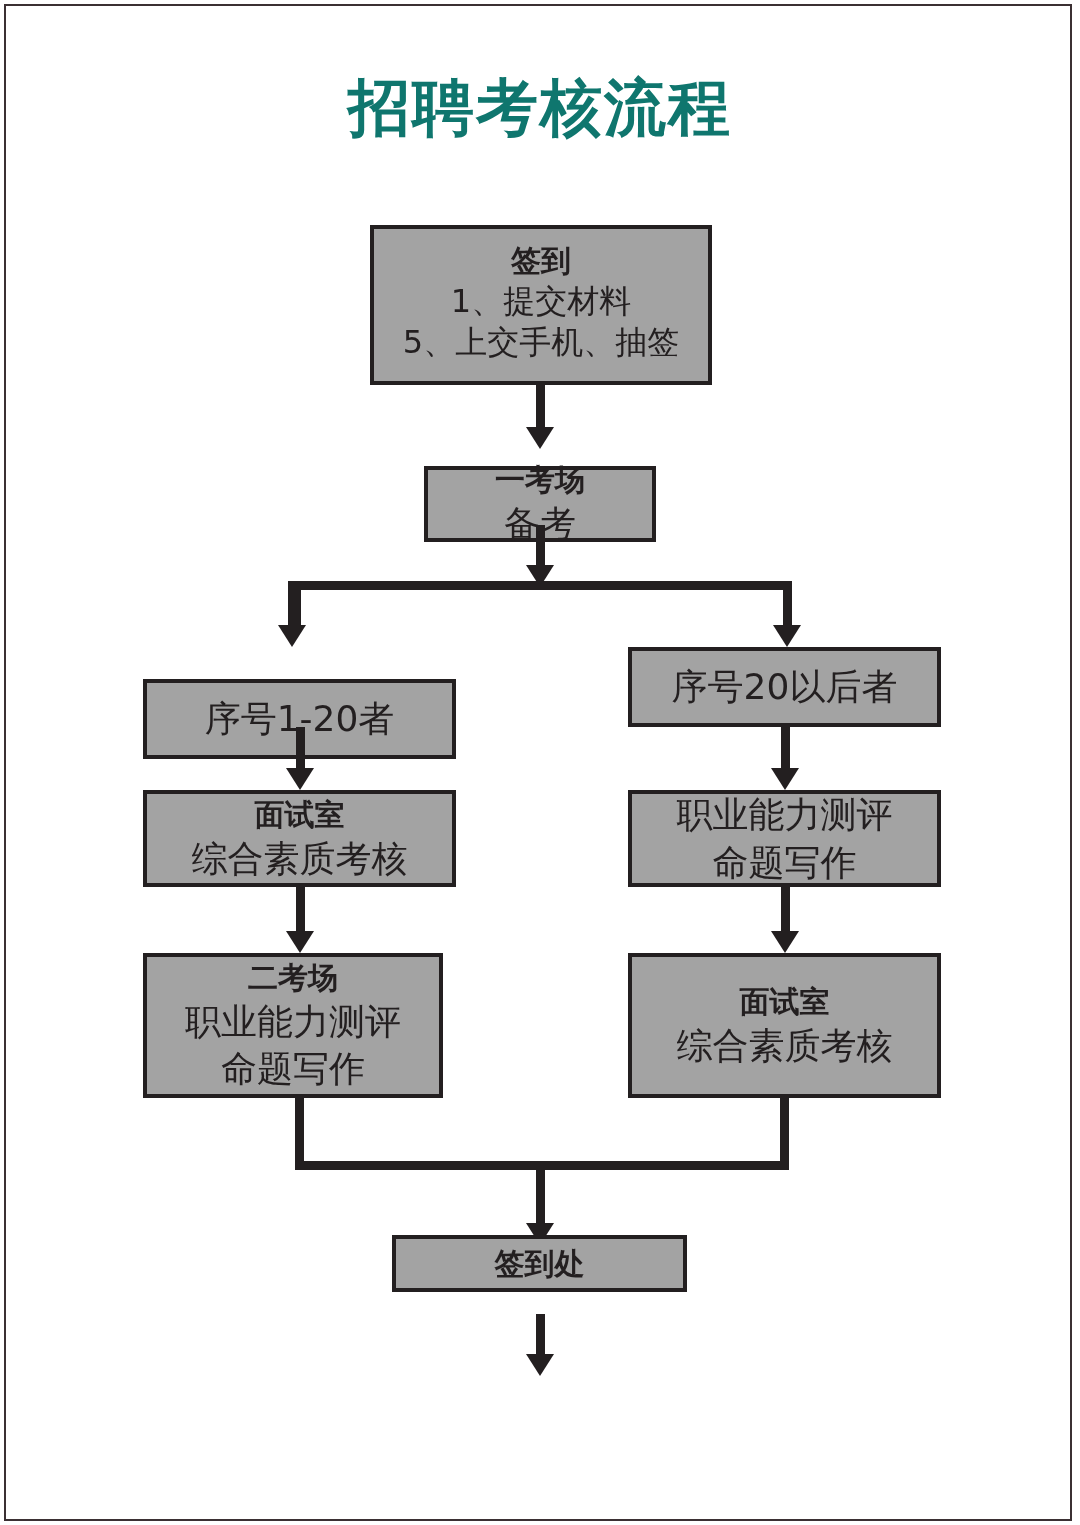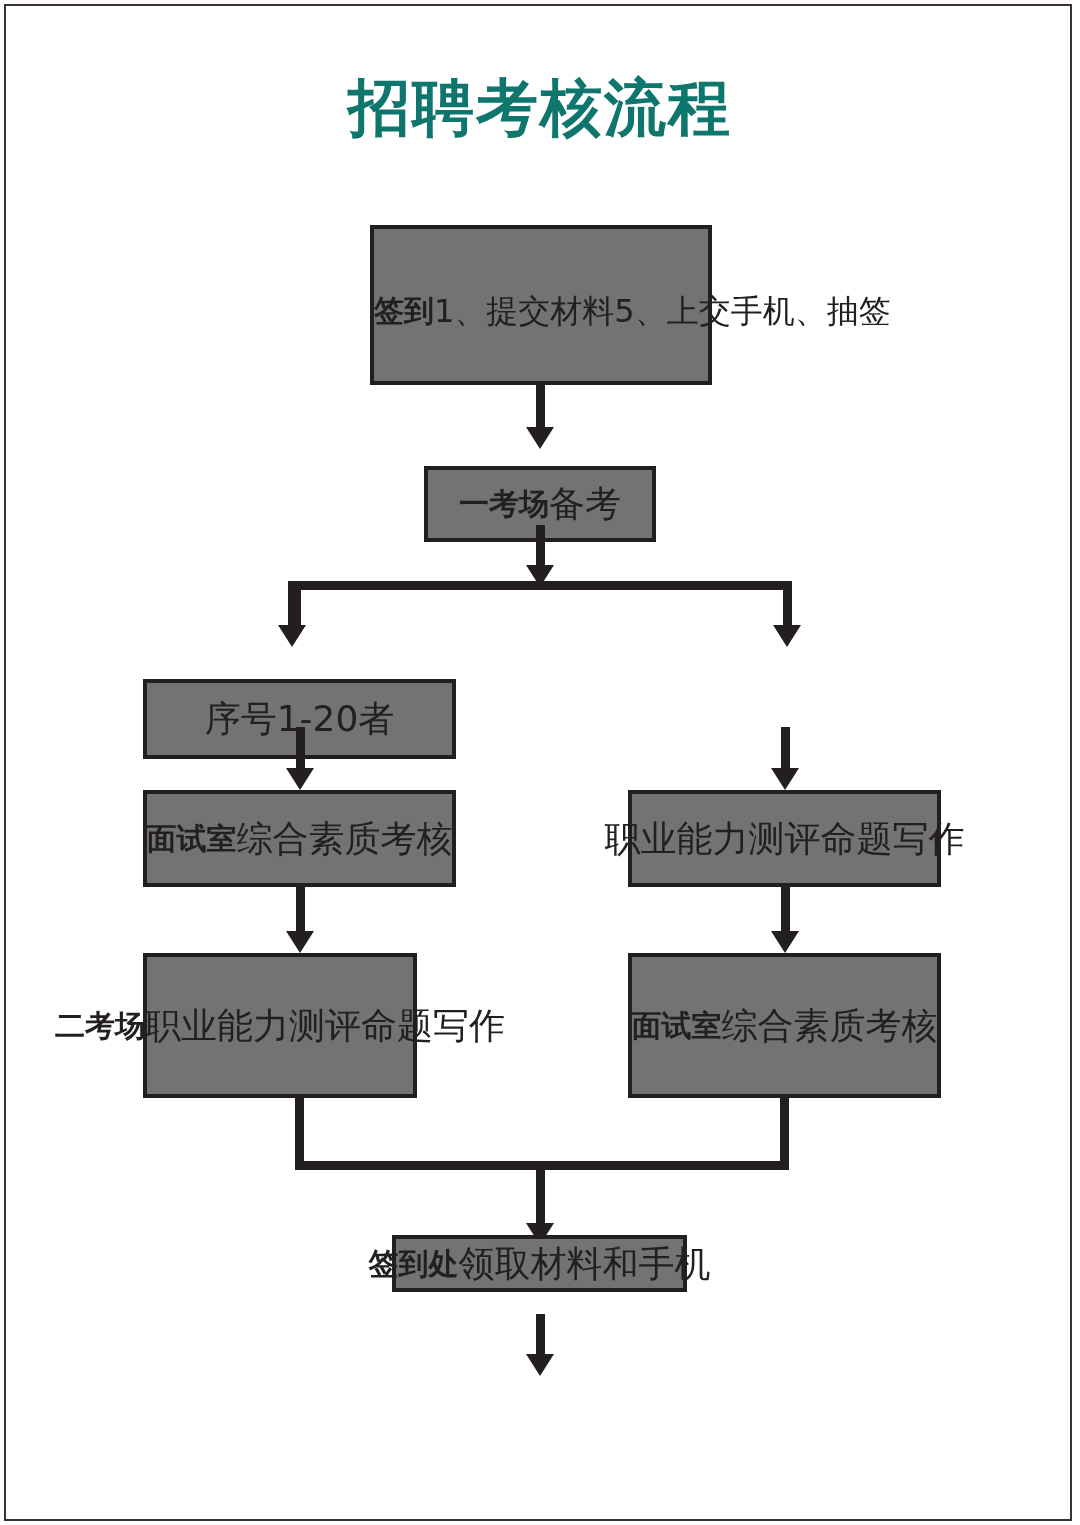"签到" .node { background: #737373 -> #a3a3a3; flex-direction: row -> column }
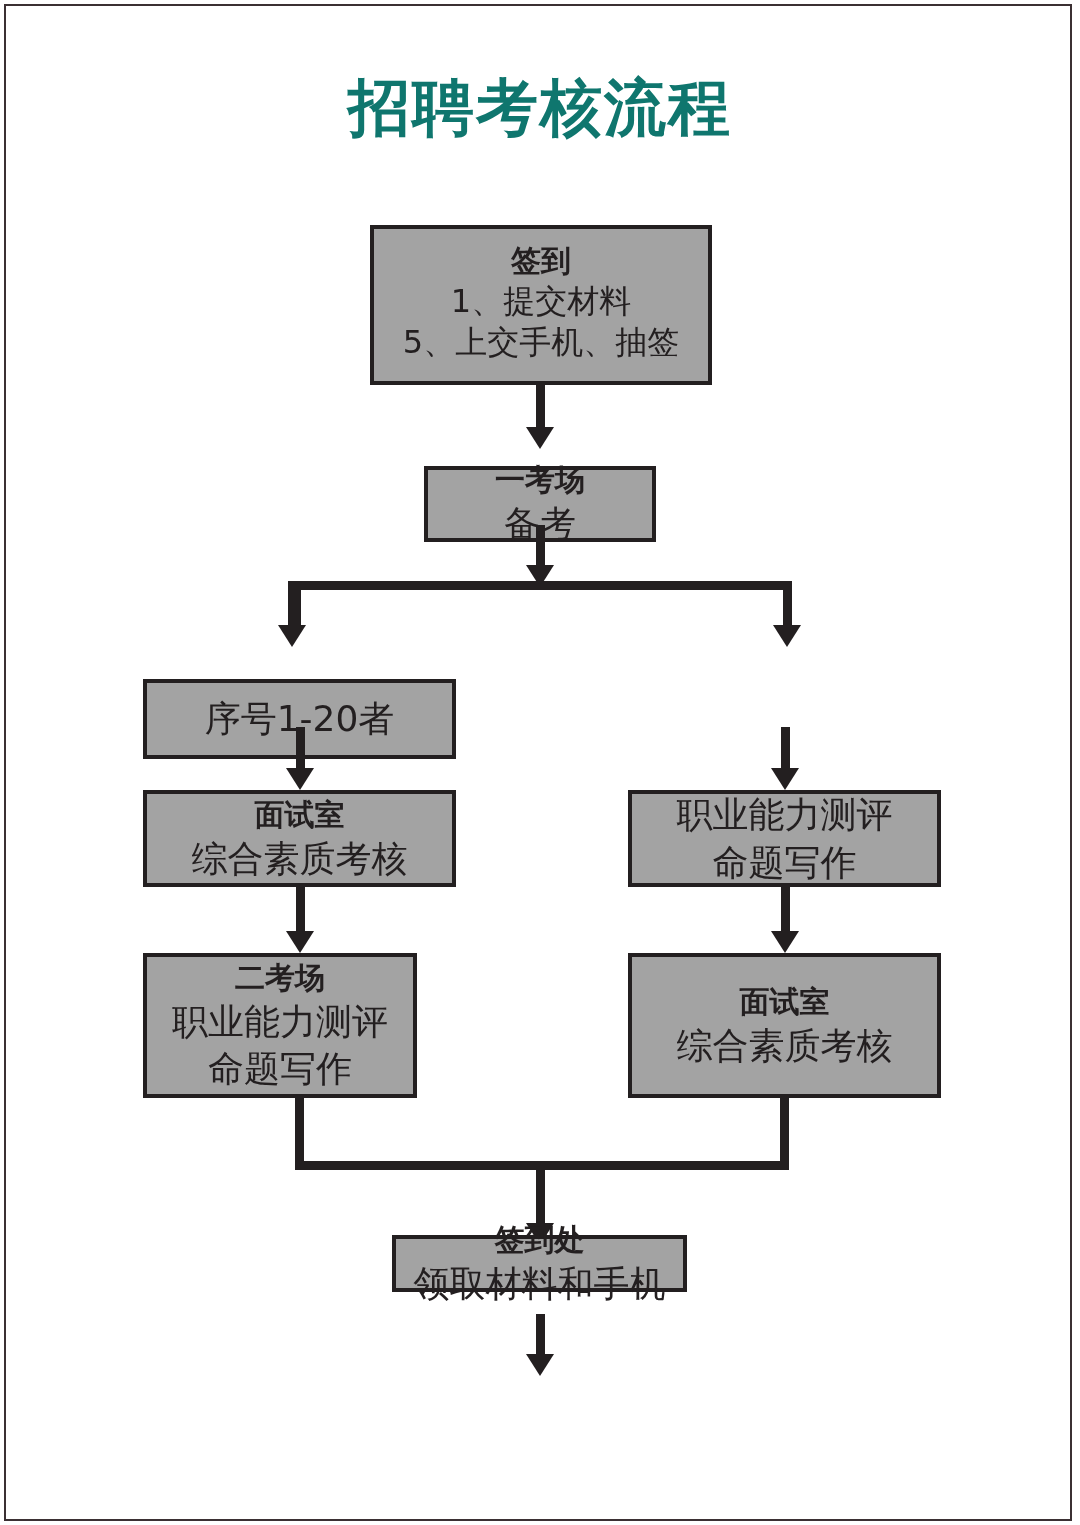"序号20以后者" div.node { html: none -> <div> <span>序号20以后者</span> </div> }
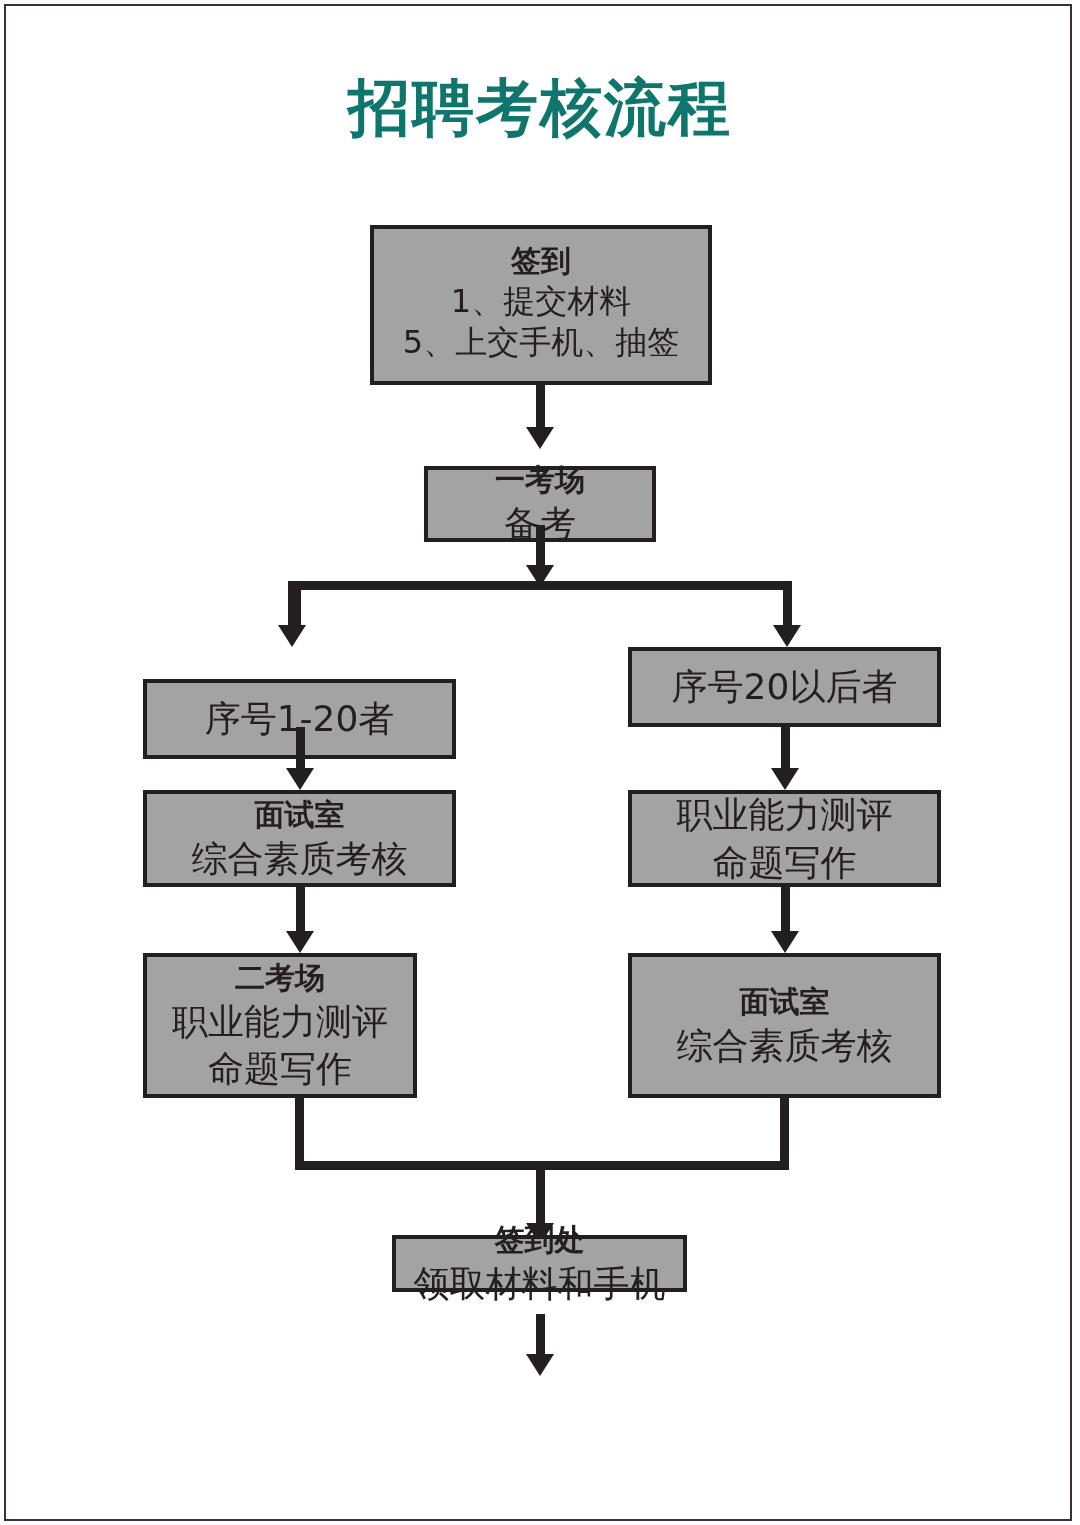"二考场" div.node { width: 274px -> 300px }
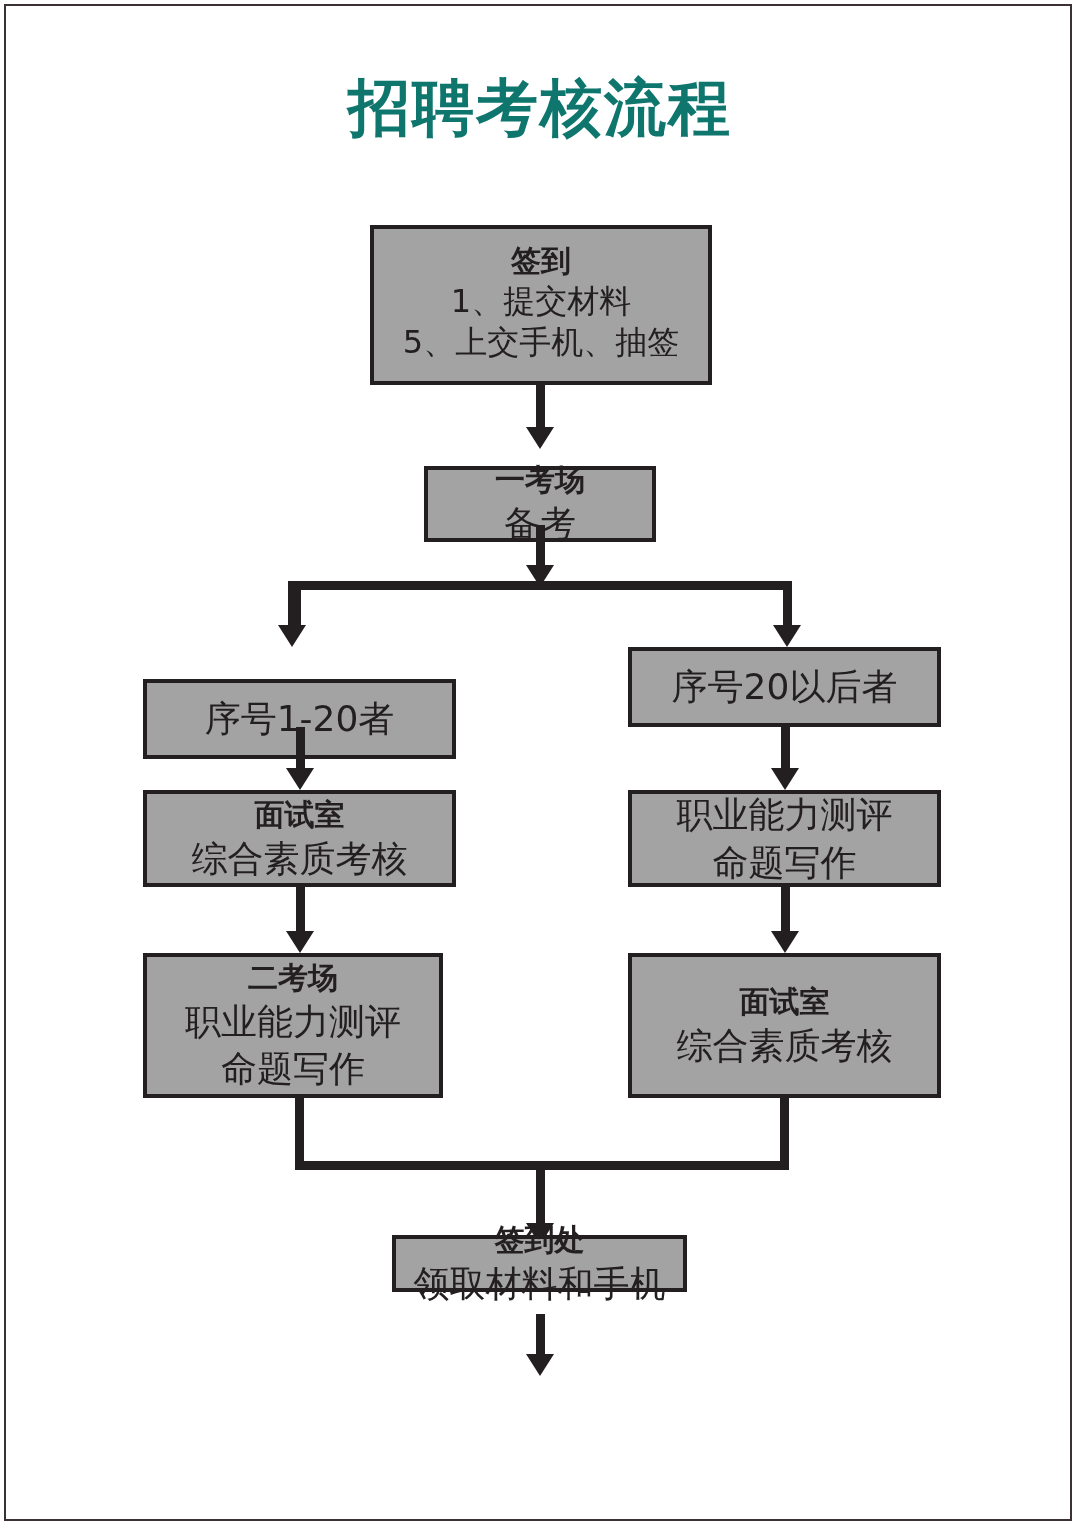"领取材料和手机" span.line { html: <span>领取材料和手机</span> -> none }
